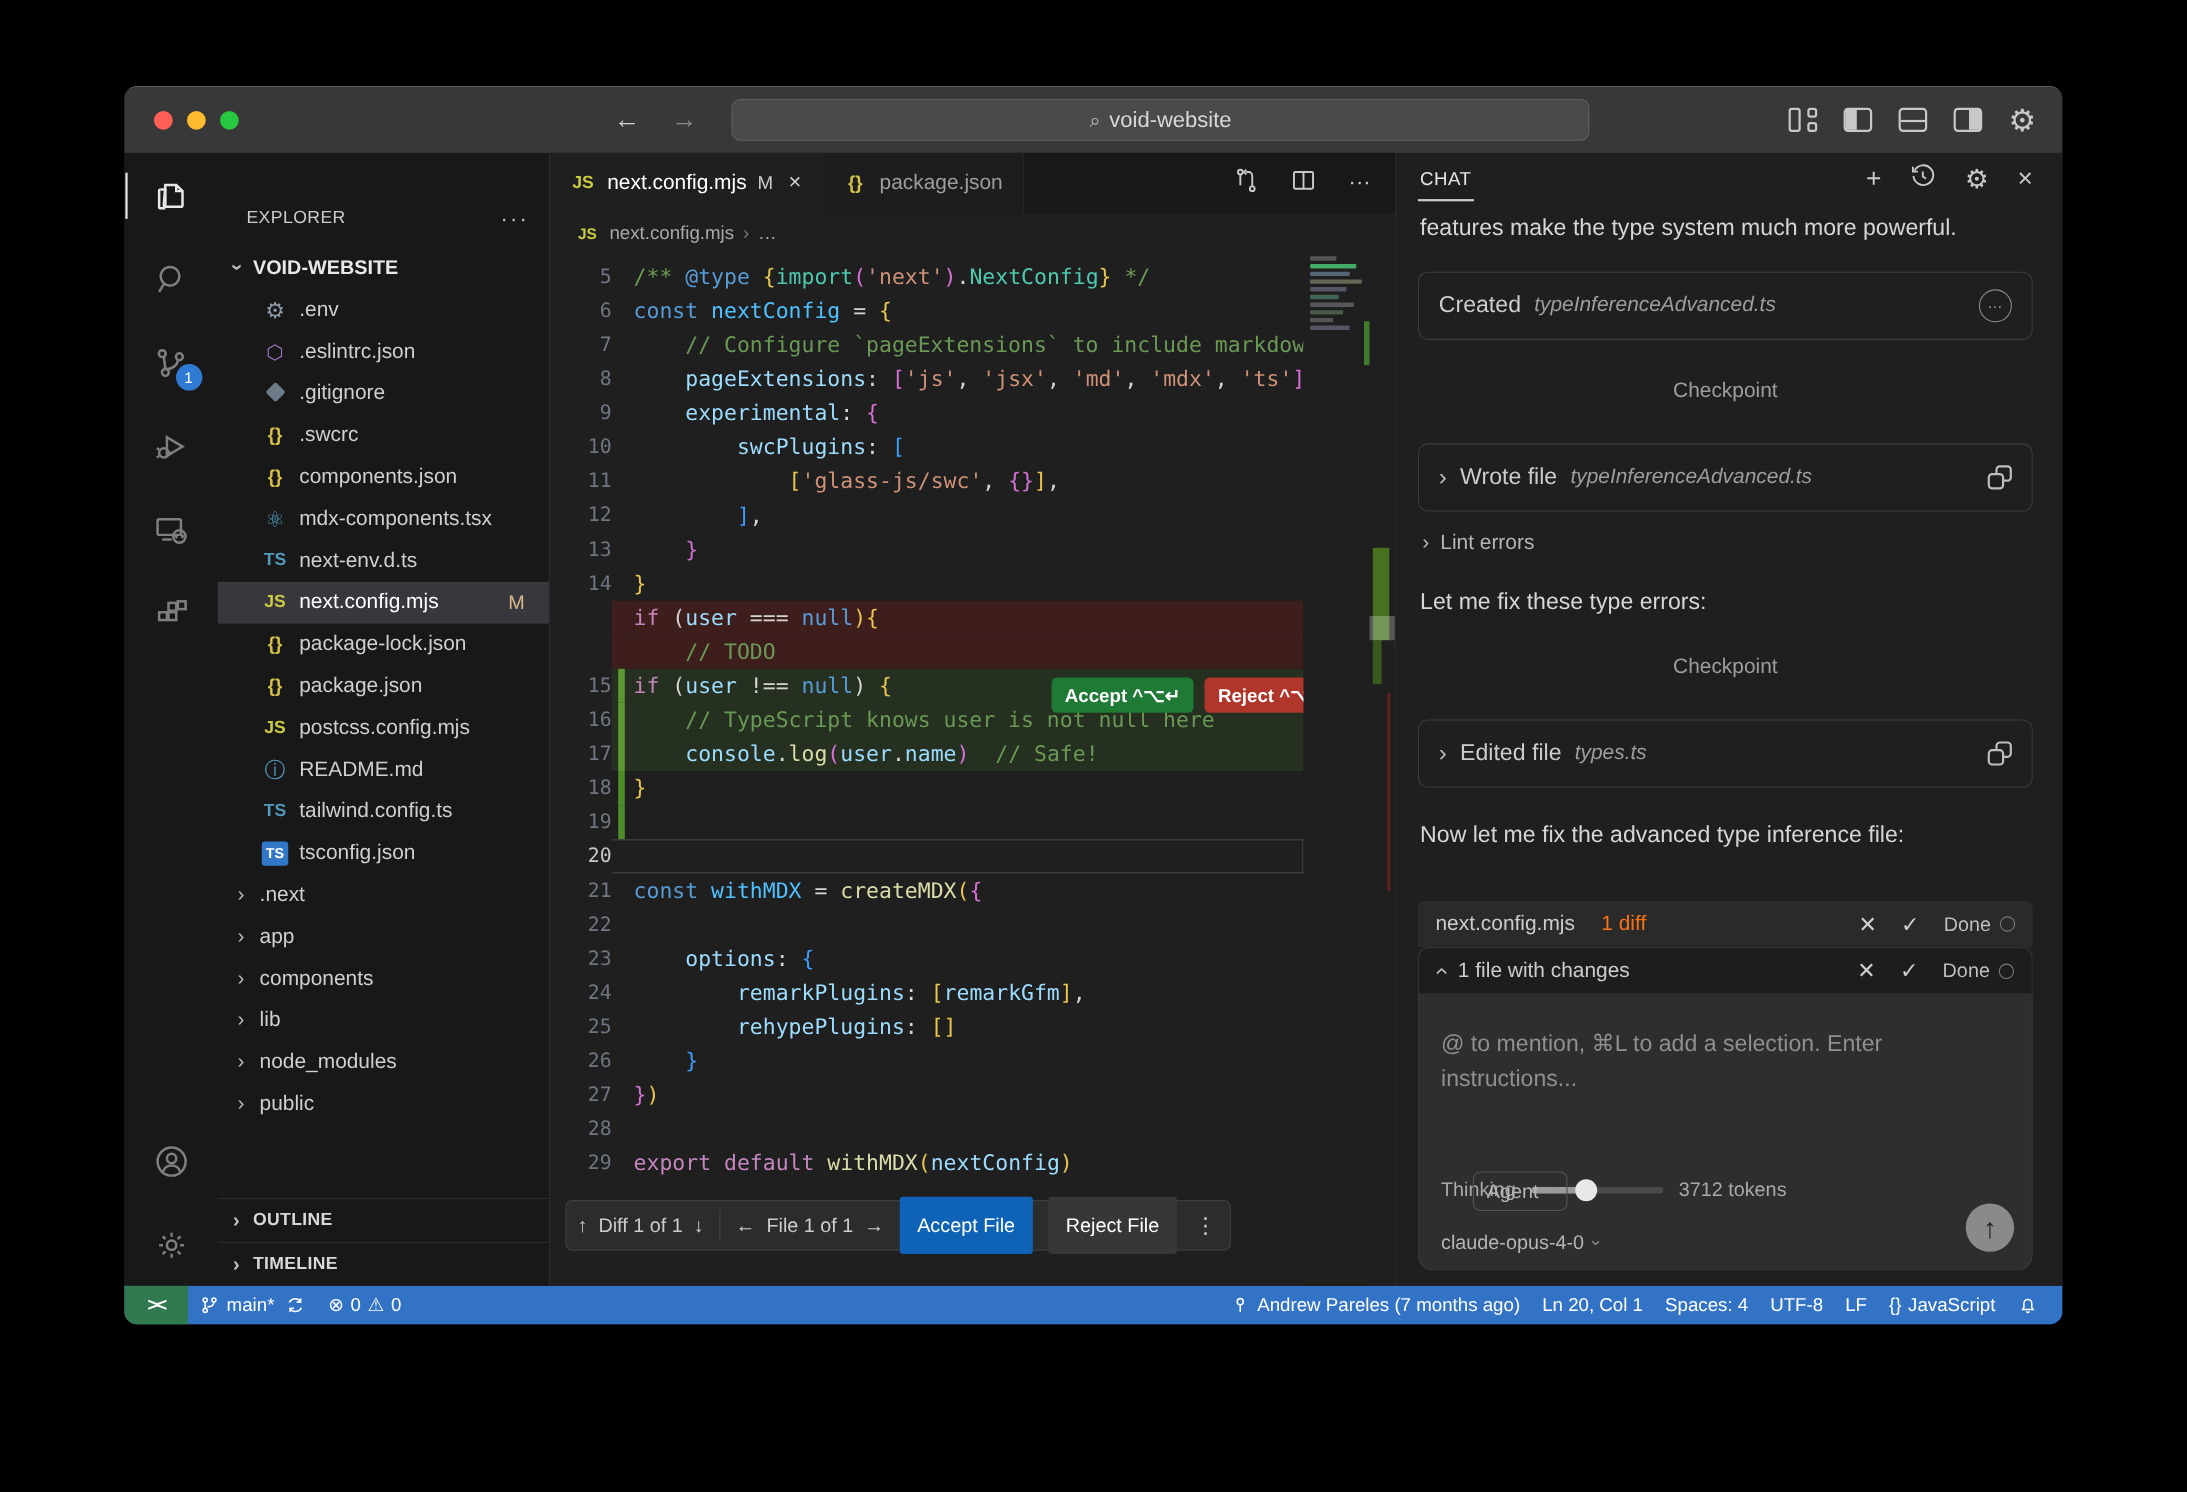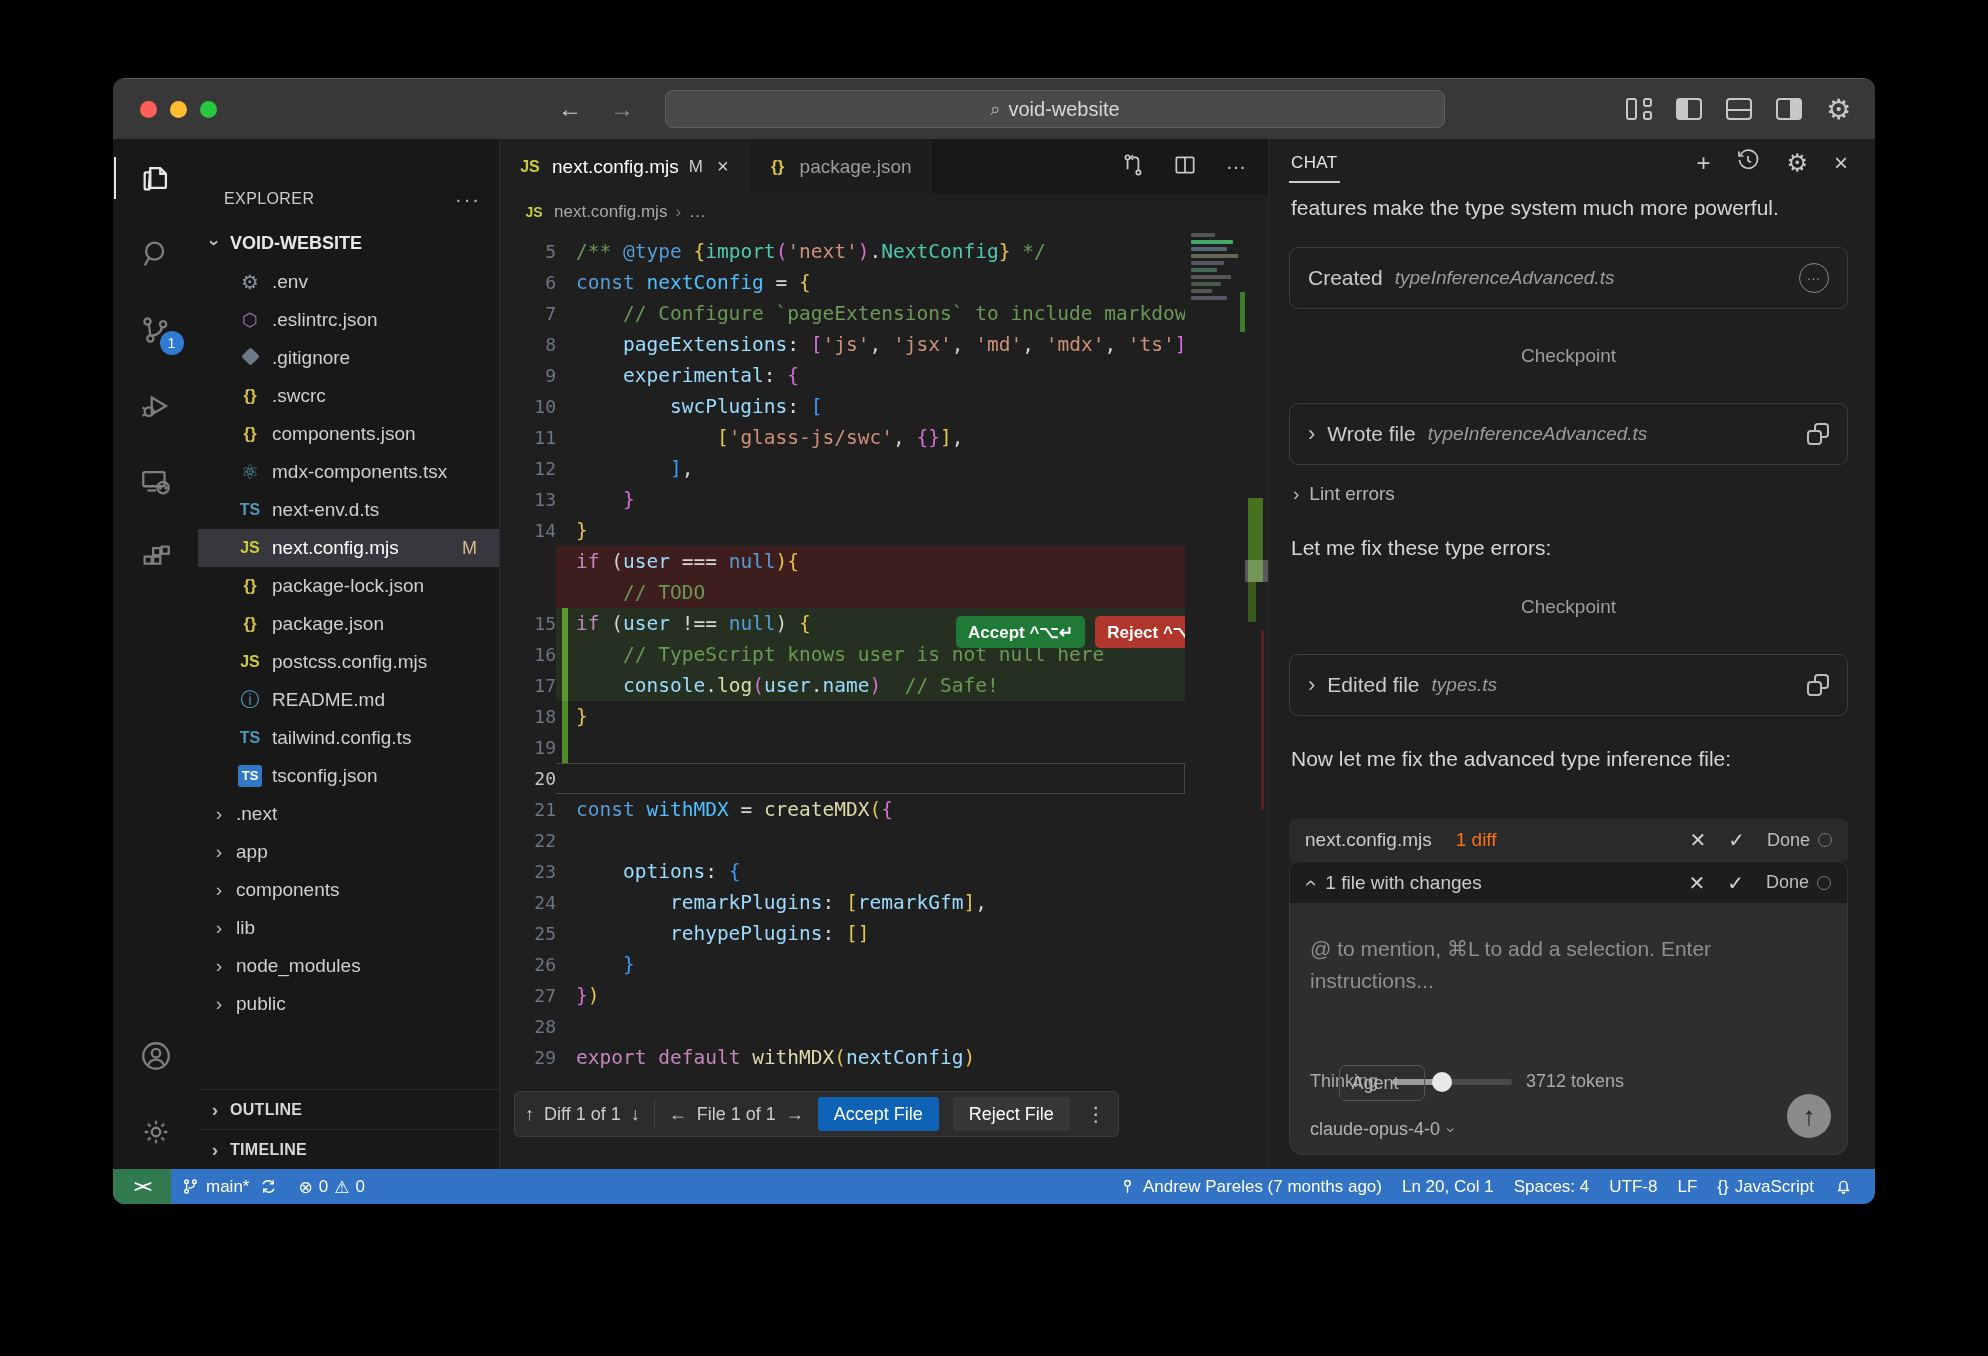"Accept File" .db-btn { height: 34px -> 52px }
